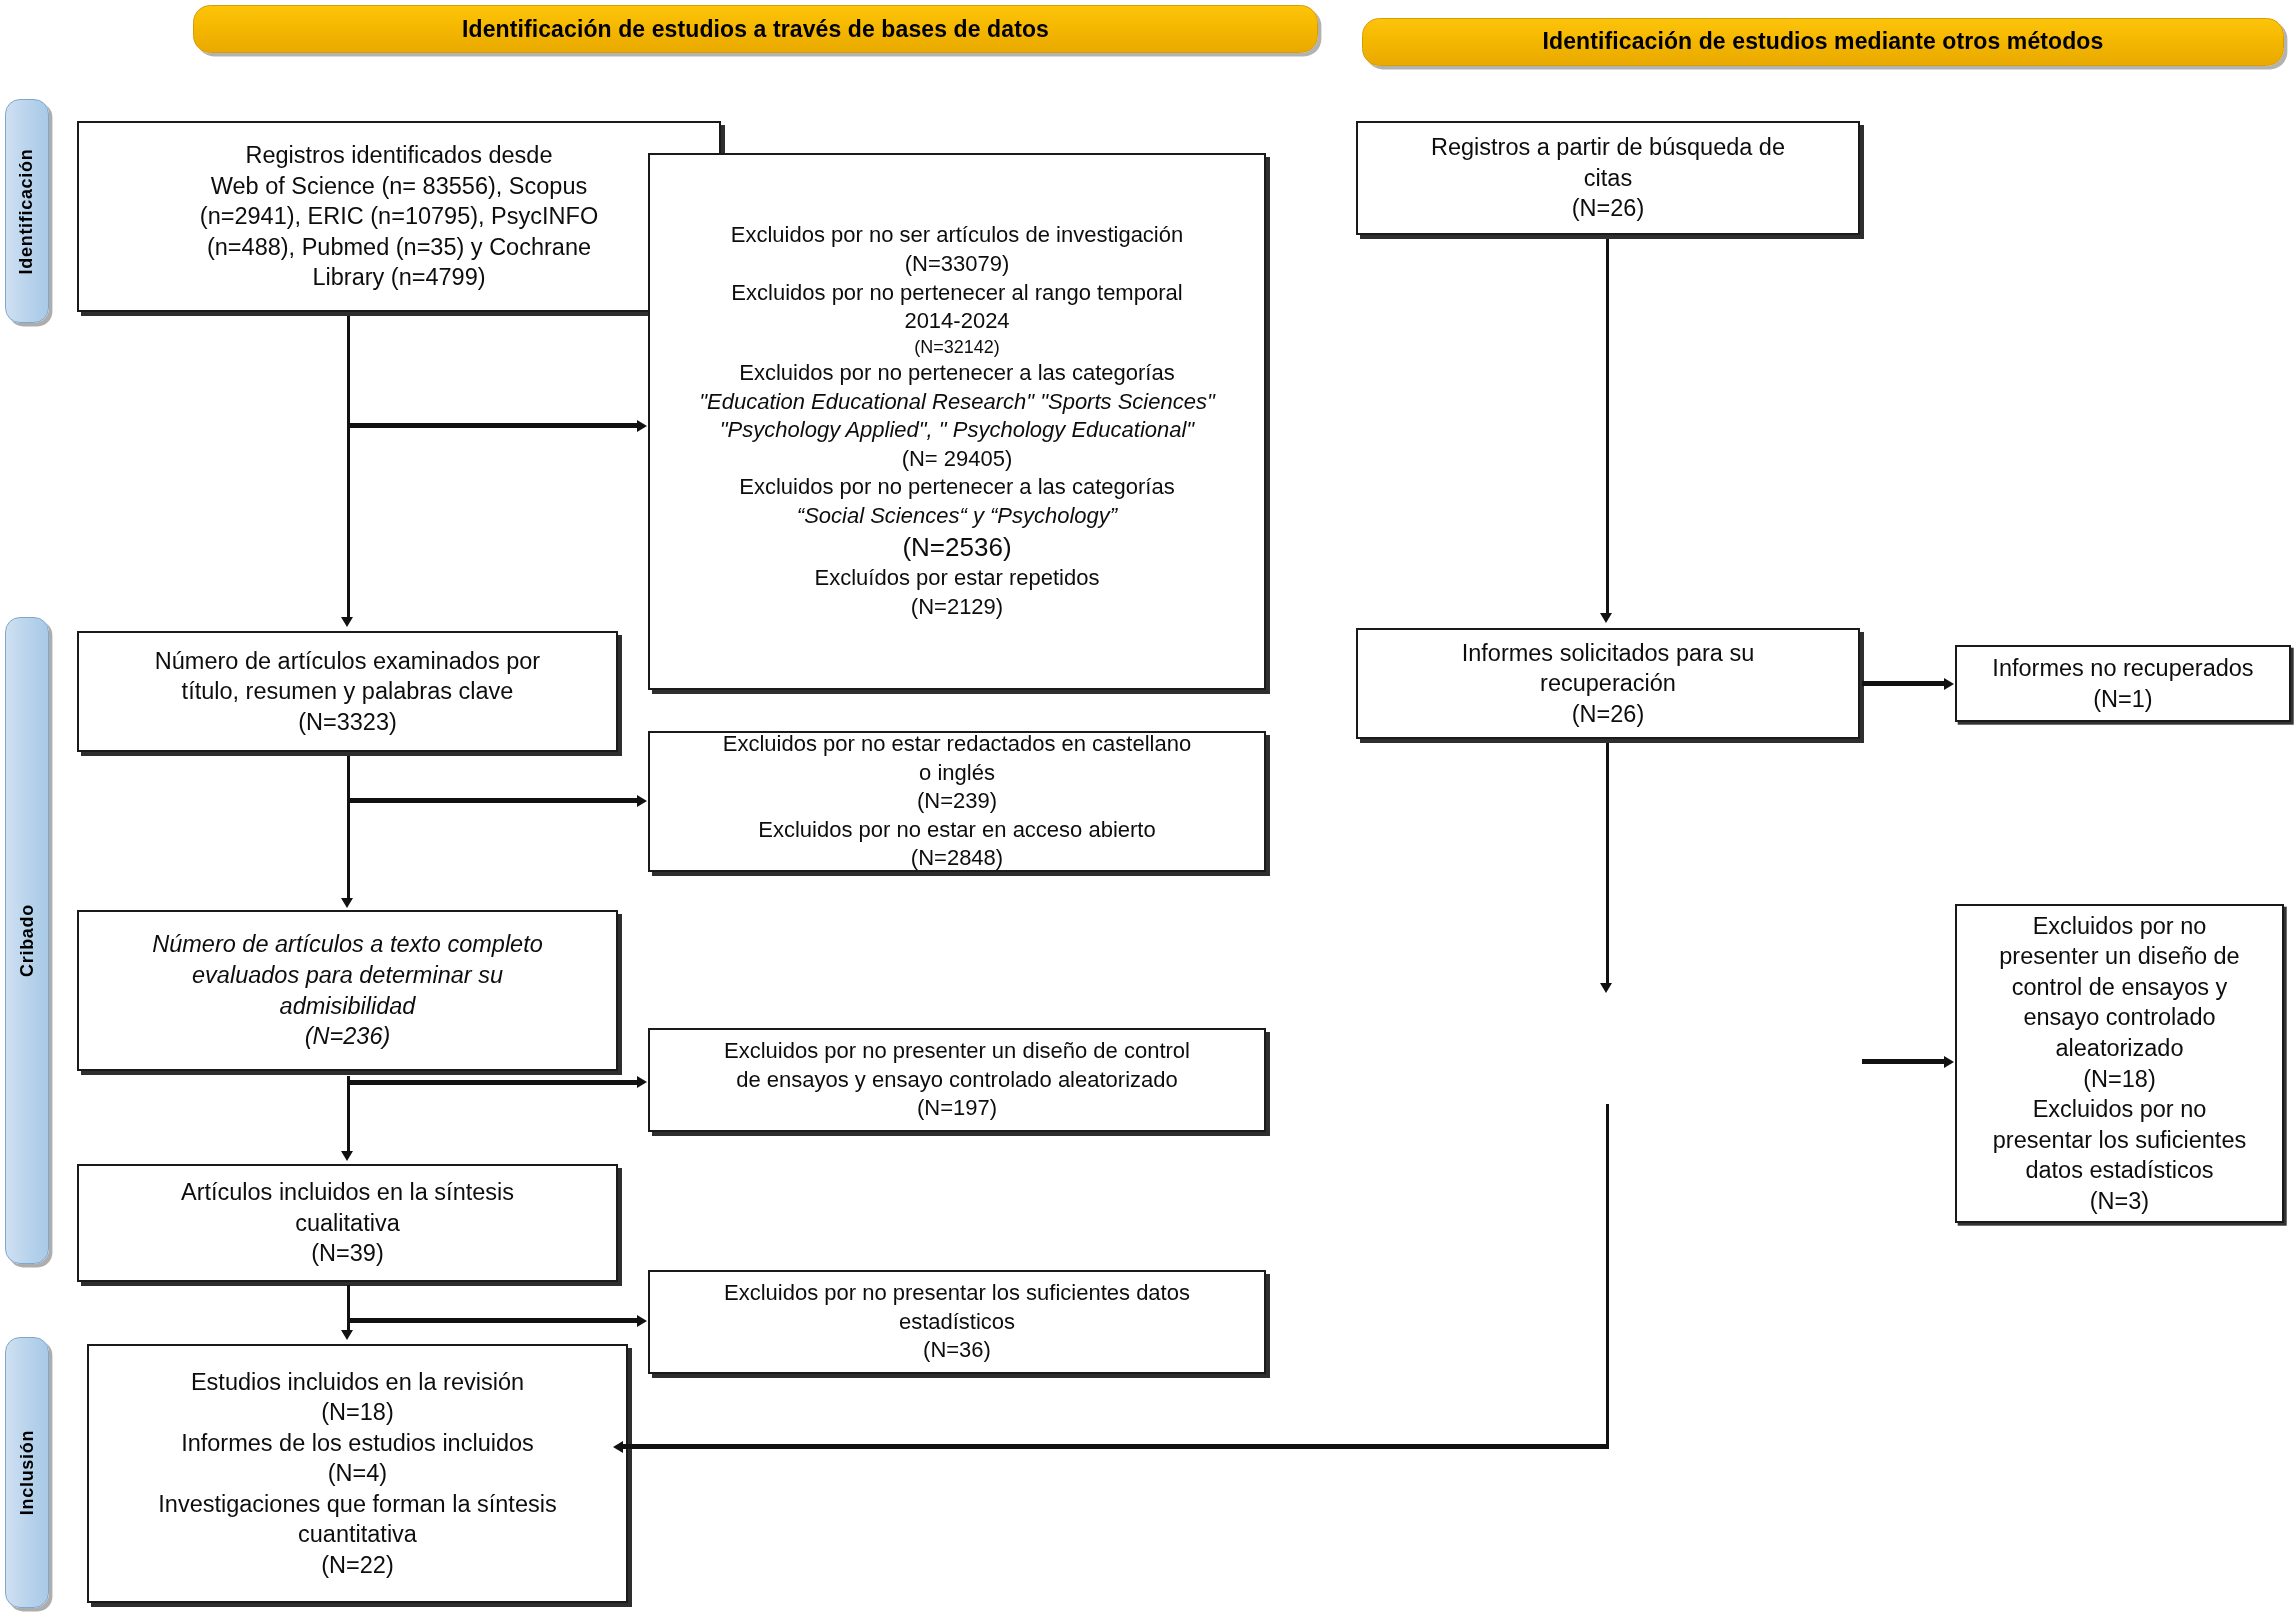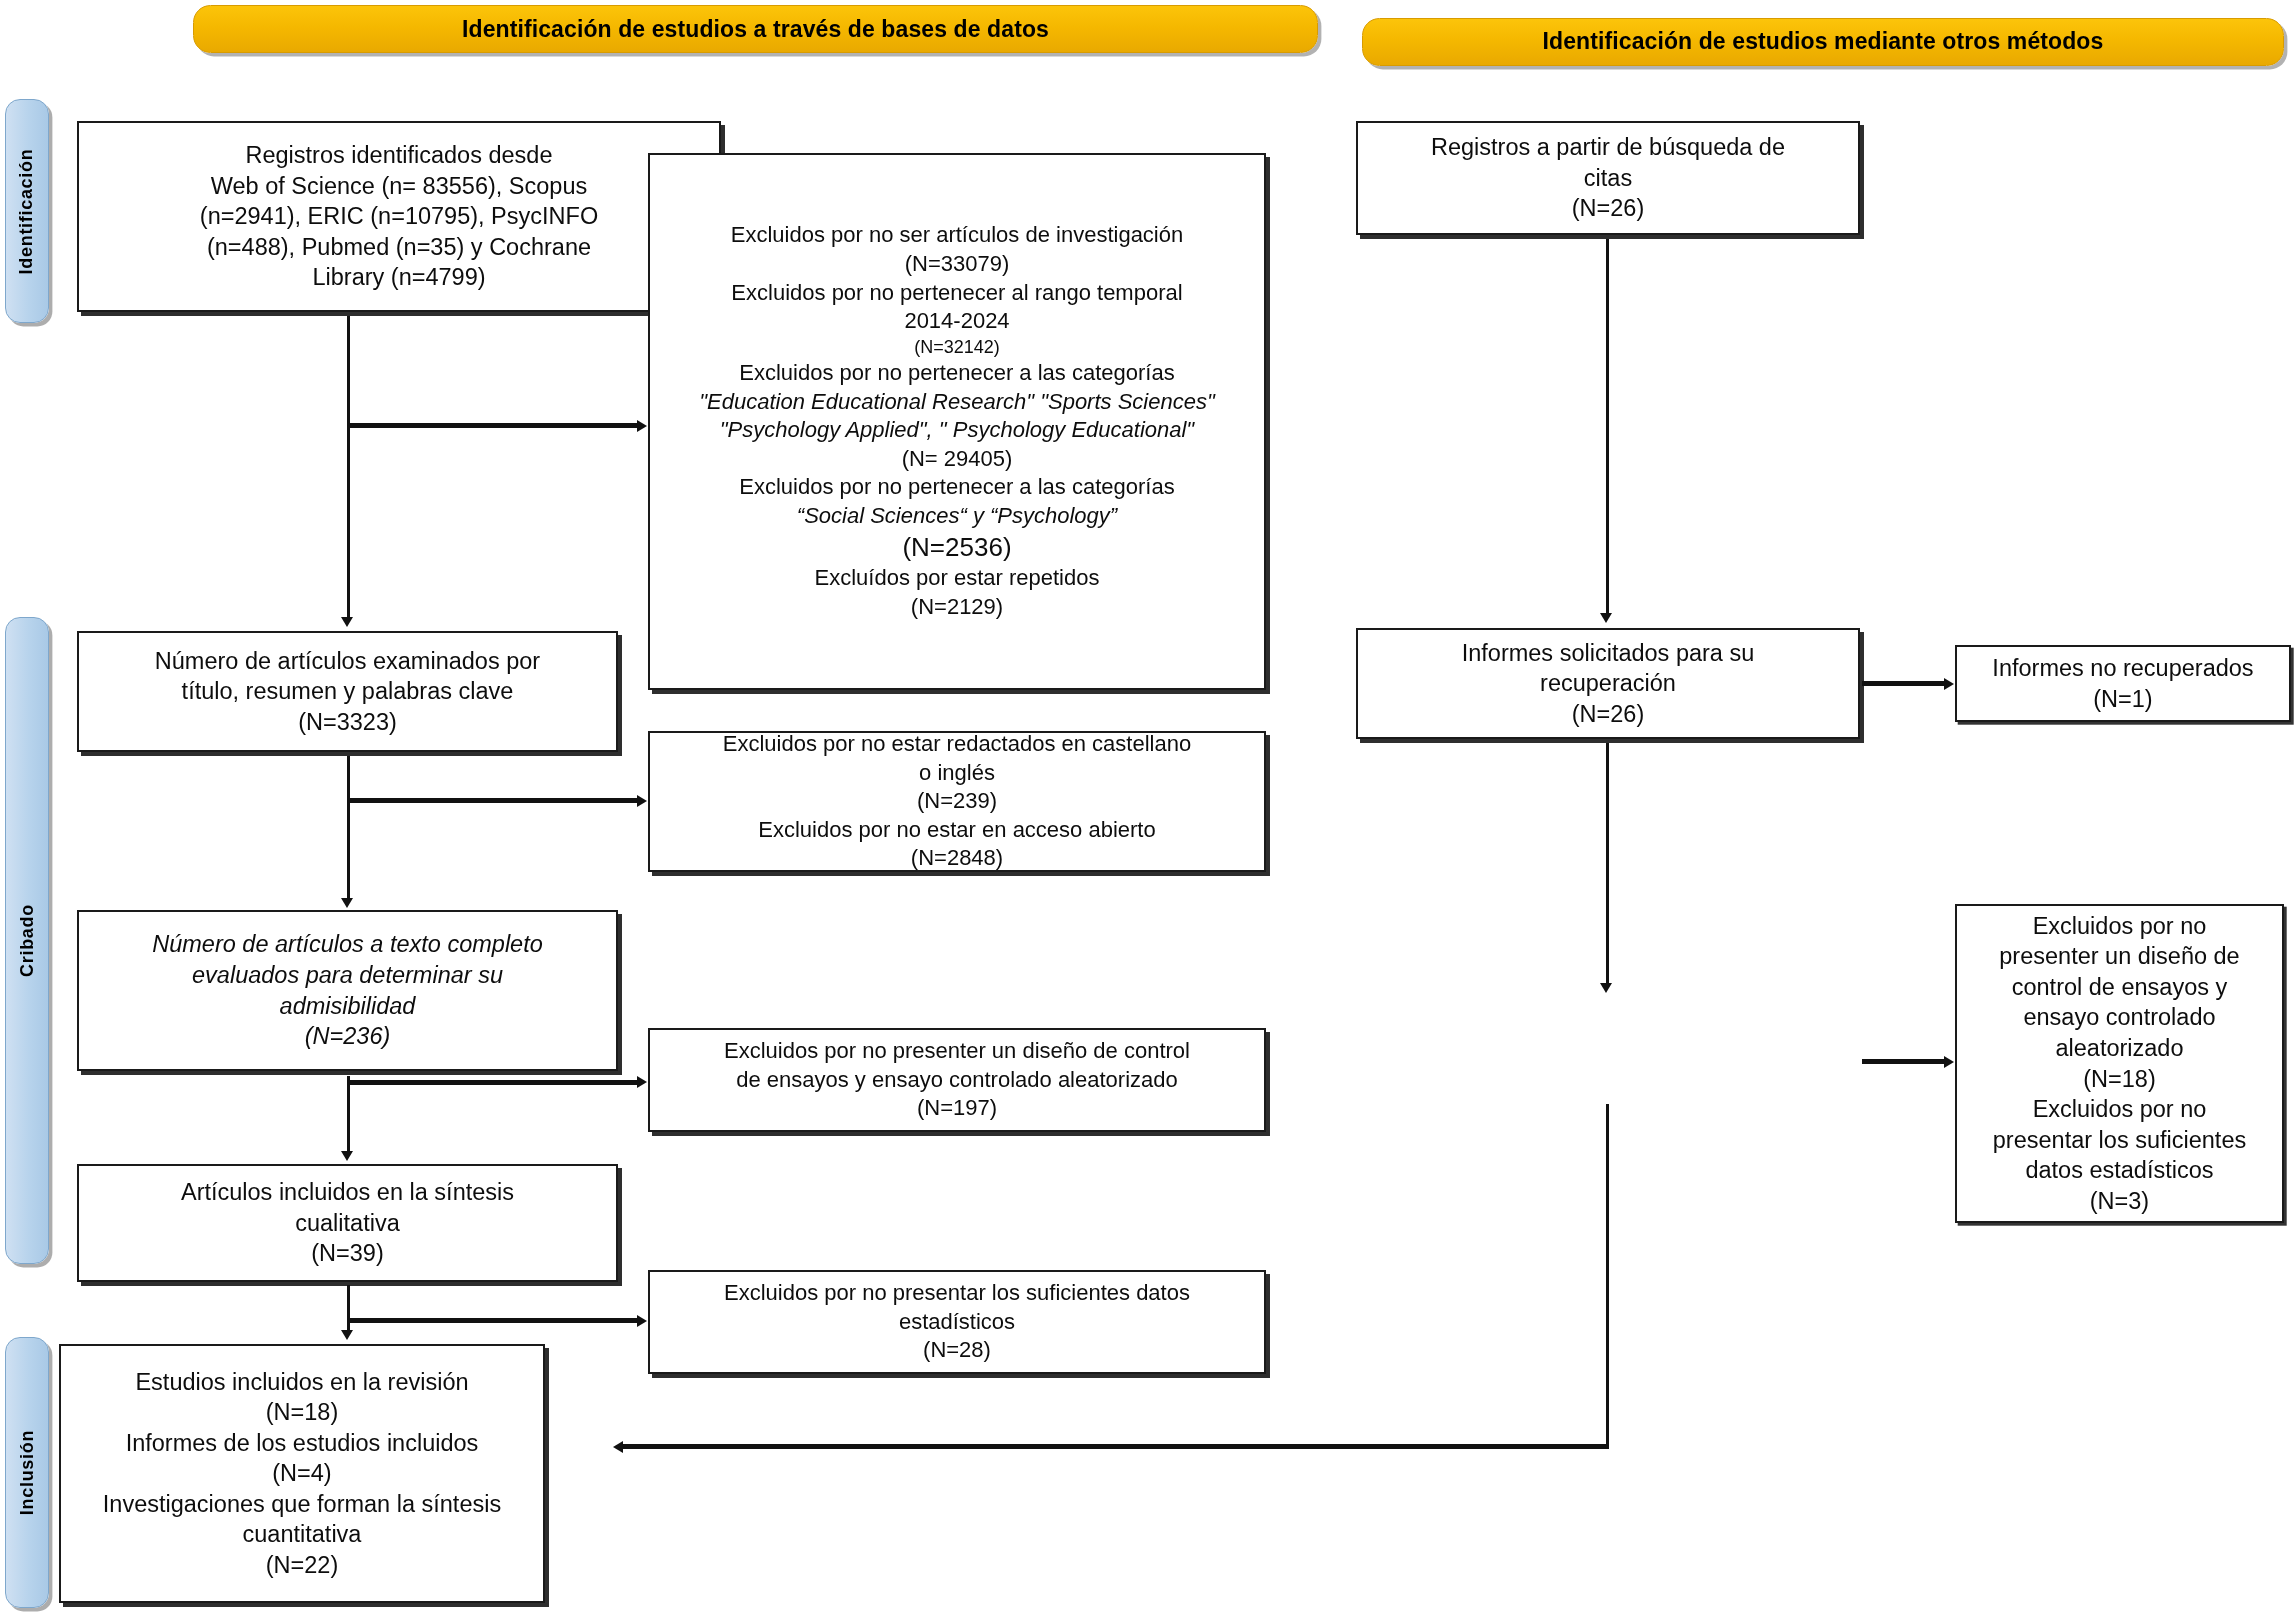"Excluidos por no presentar los" p { text: 28 -> 36 }
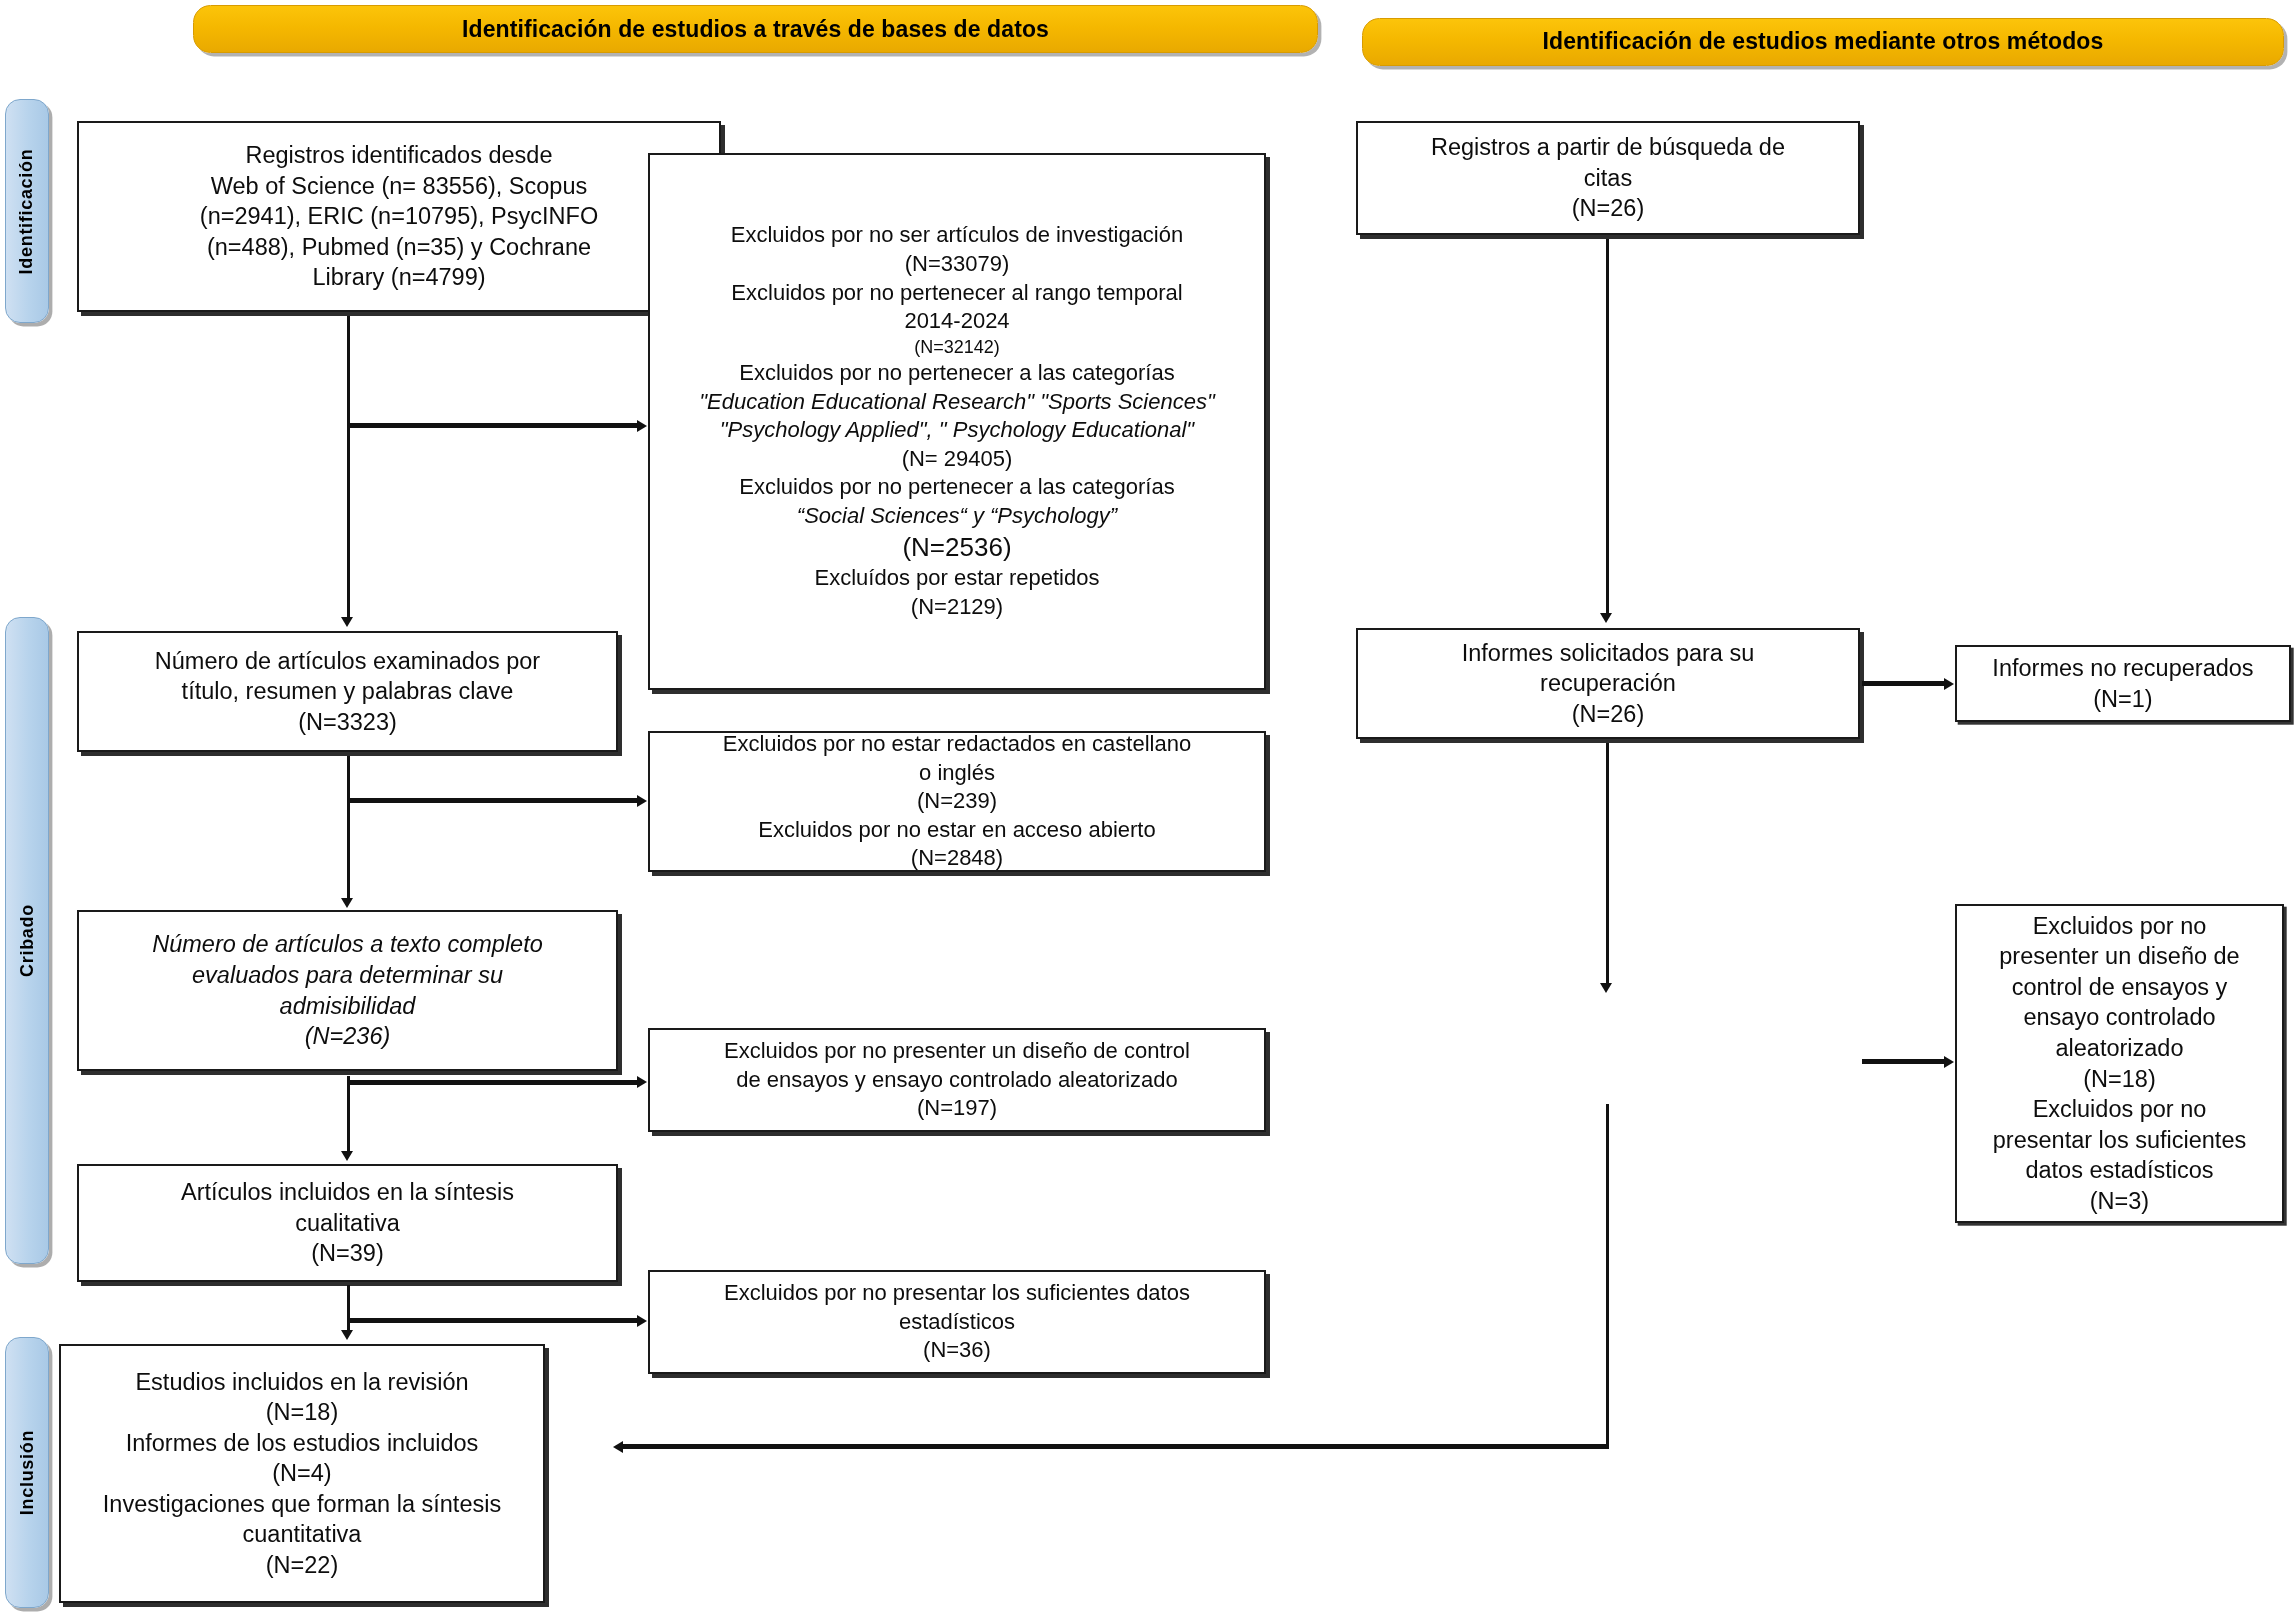"Estudios incluidos en la revisión" div.box { left: 59px -> 87px; width: 486px -> 541px }
